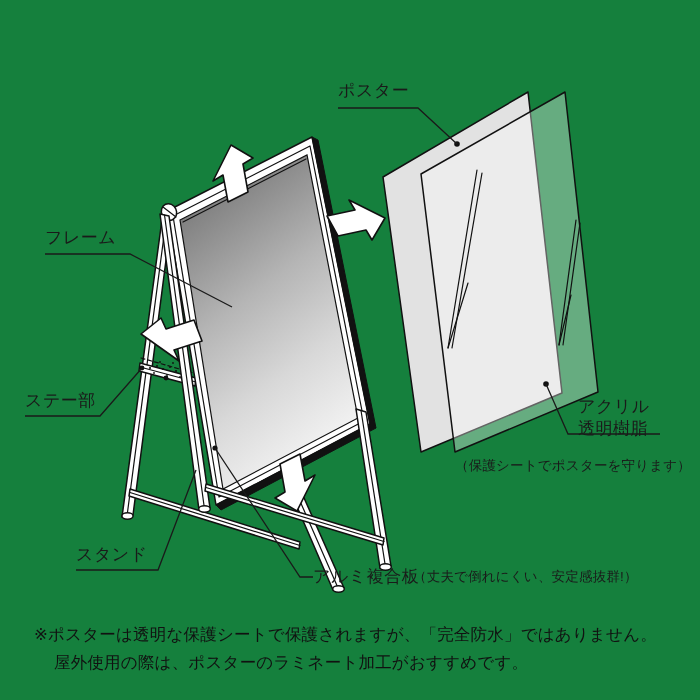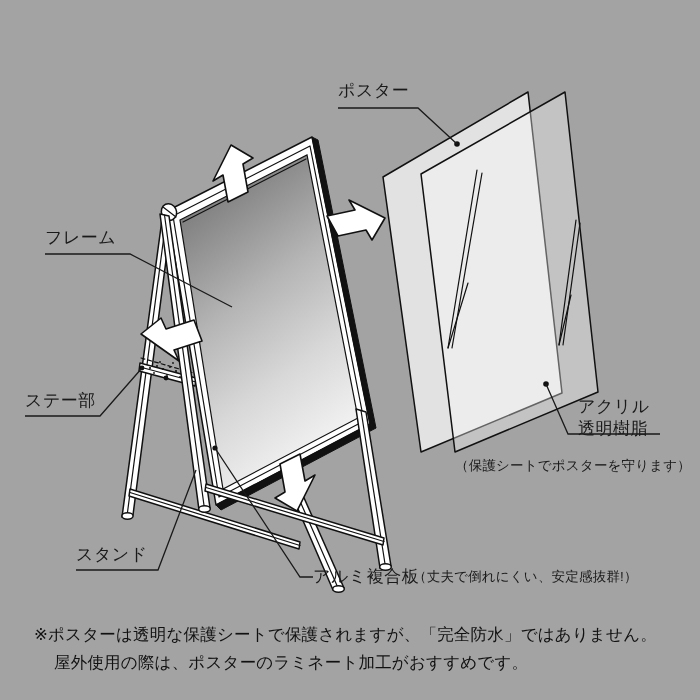"ポスター" #page { background: #a3a3a3 -> #15803d }
